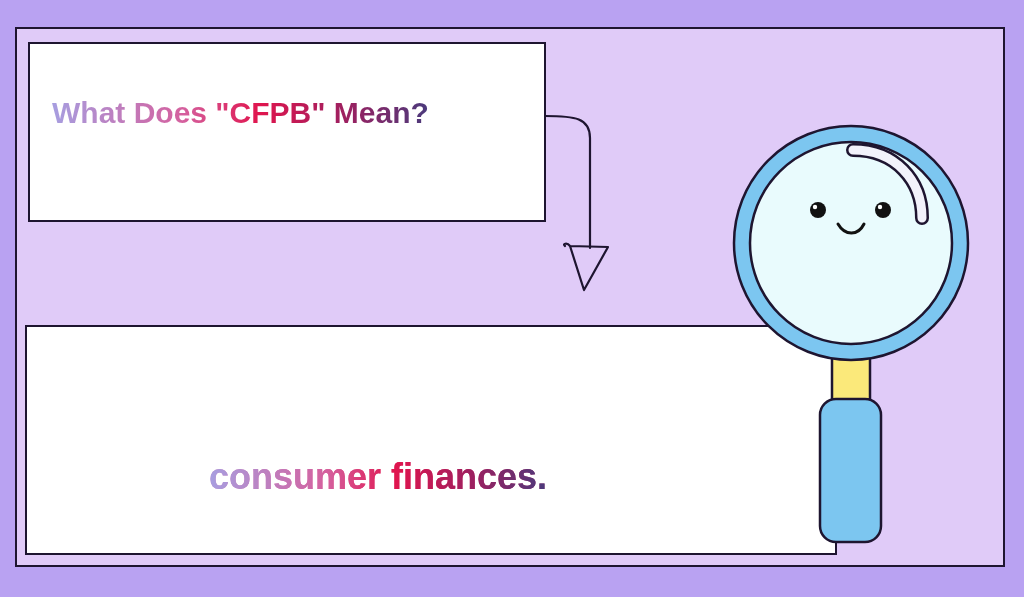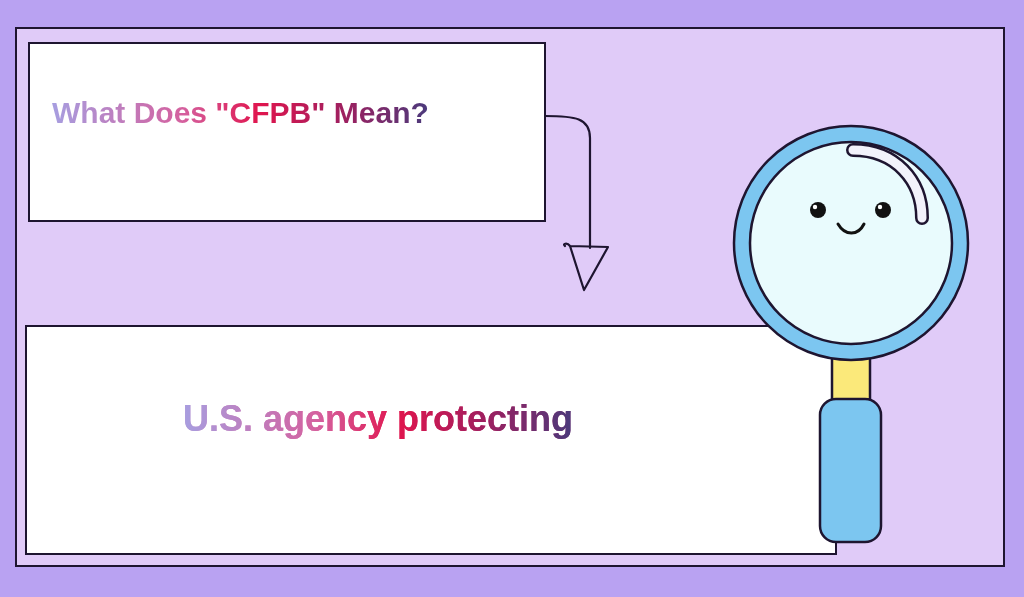"U.S. agency protecting" span.grad-text { html: <span>U.S. agency protecting</span> -> none }
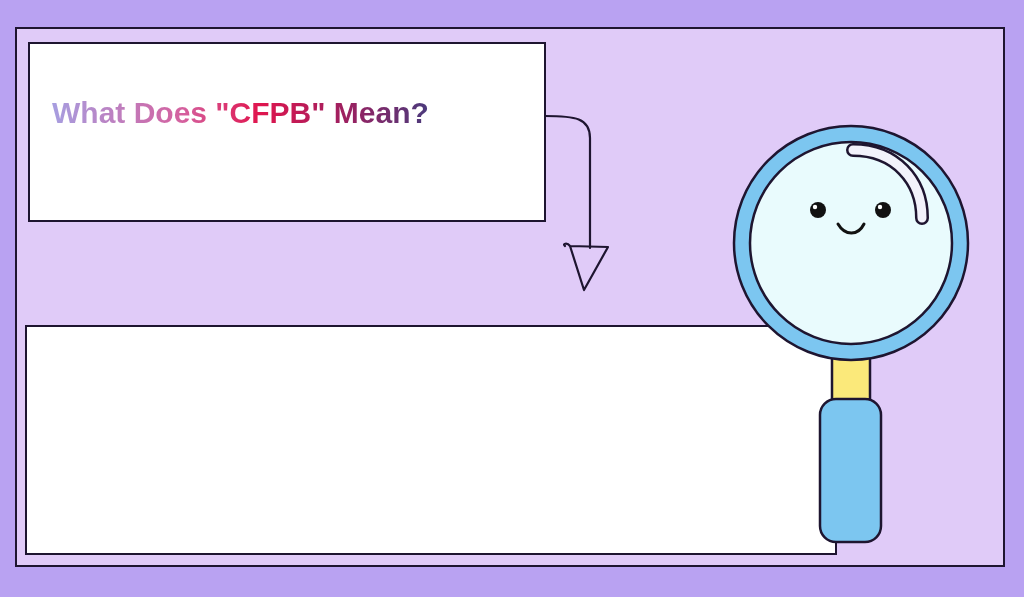"consumer finances." span.grad-text { html: none -> <span>consumer finances.</span> }
